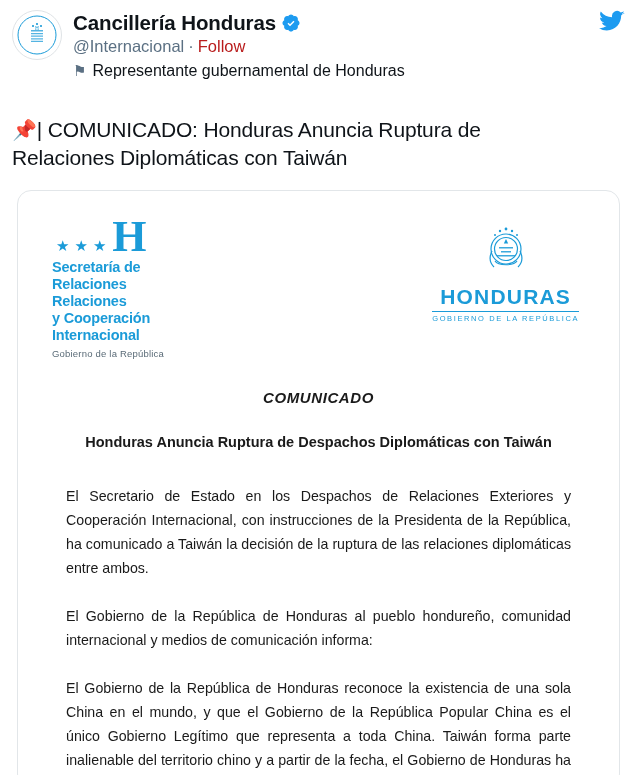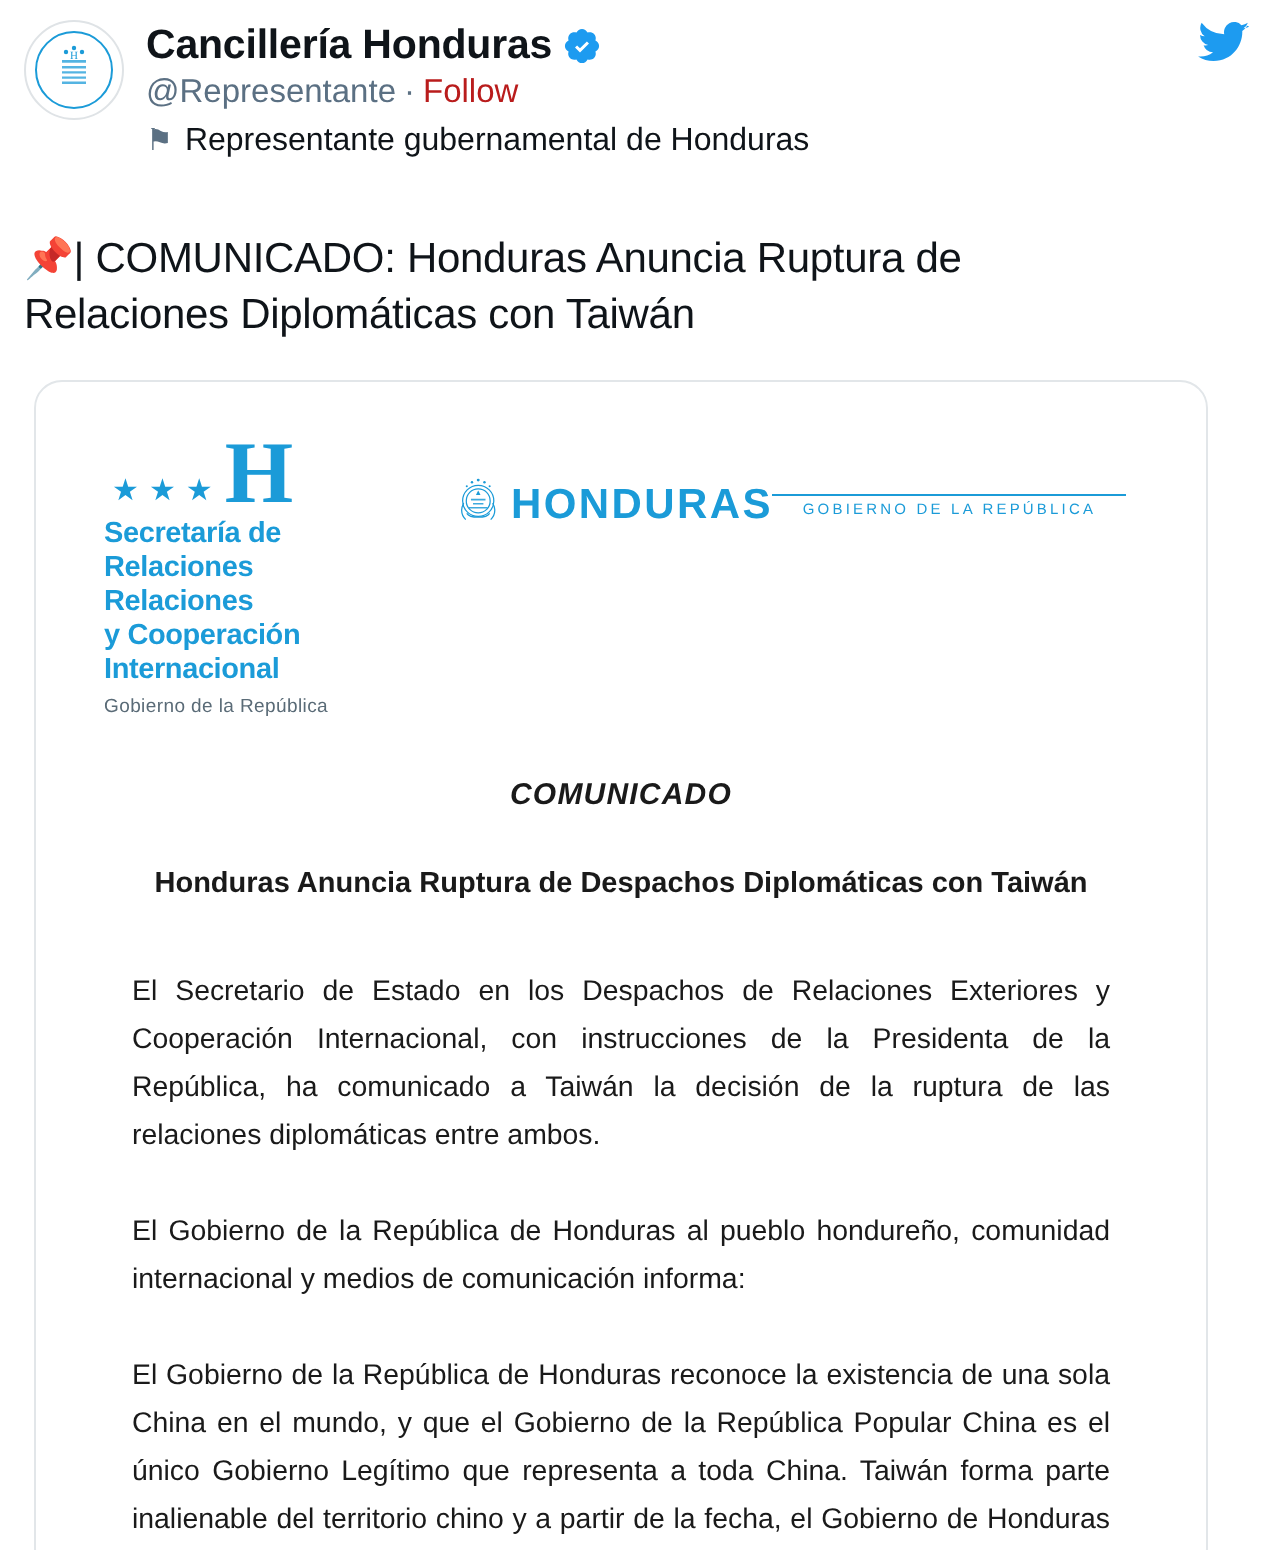"Cancillería Honduras" .tweet { padding: 10px 28px 0 12px -> 10px 12px 0 12px }
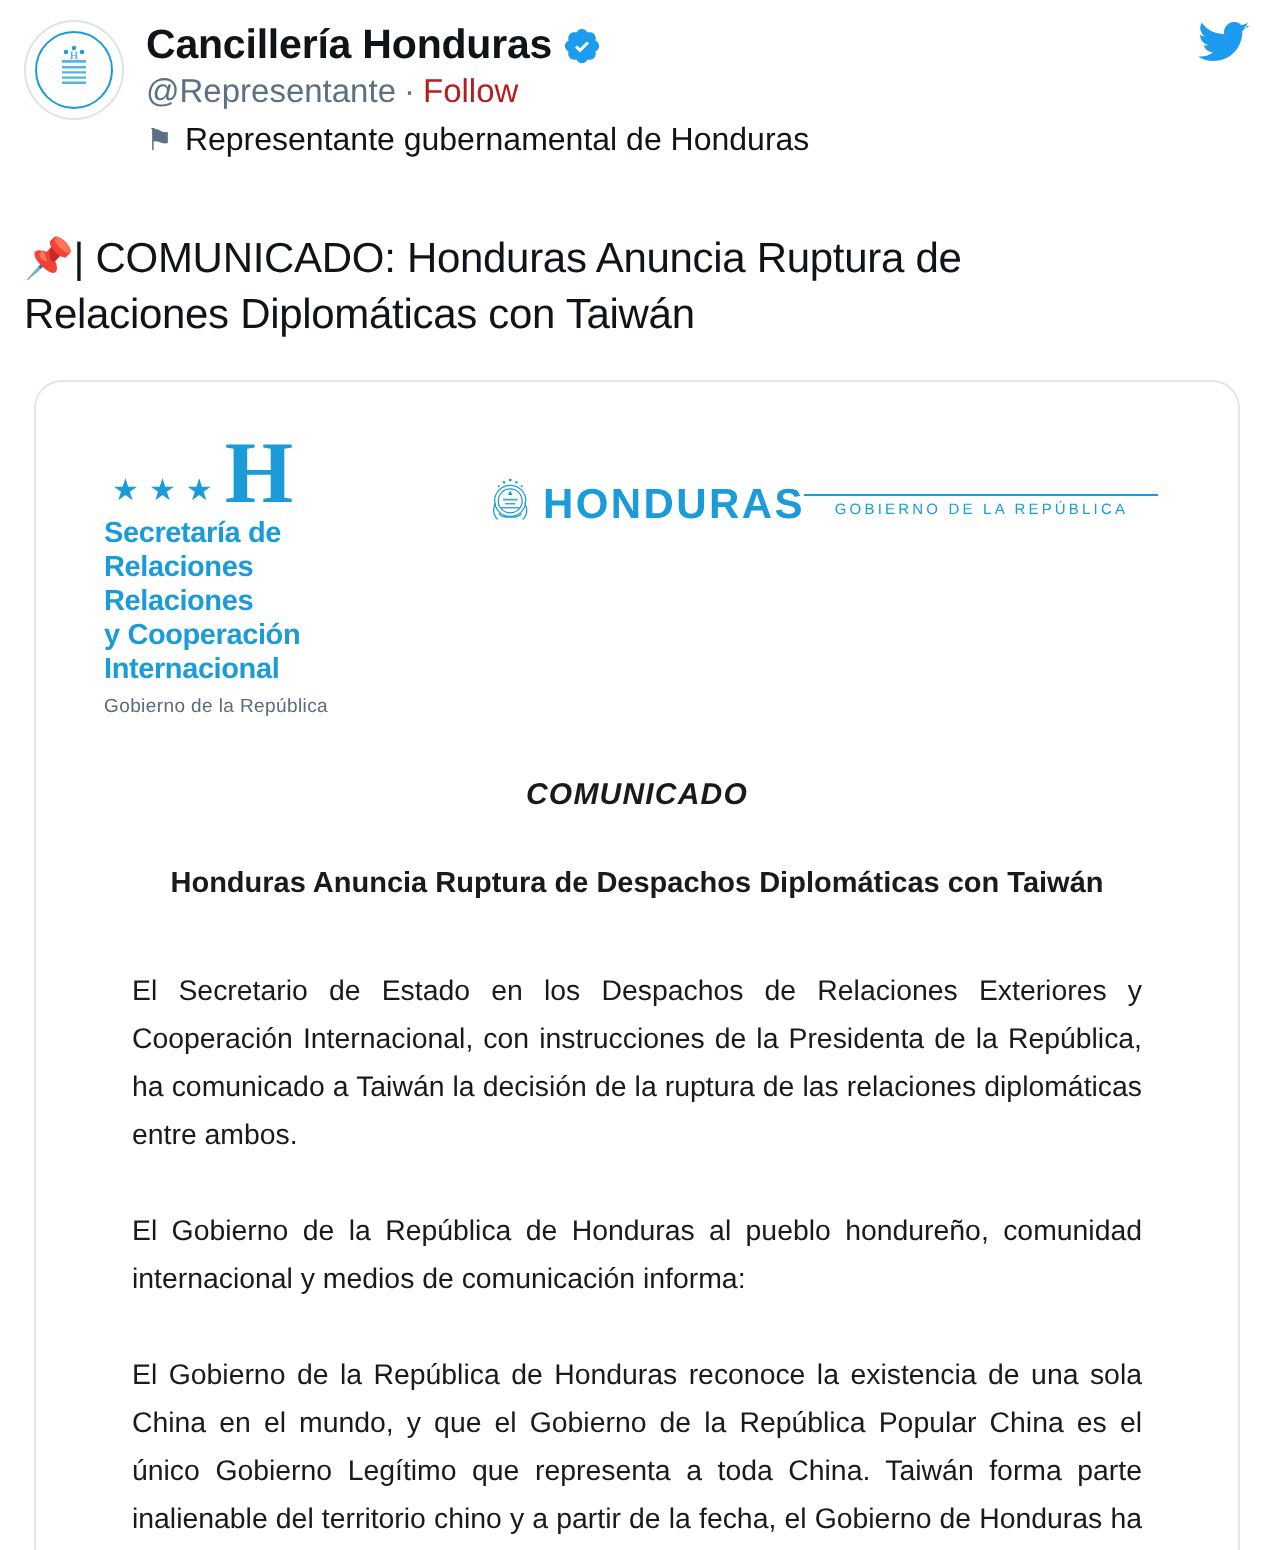"@Representante" span.handle { text: @Representante -> @Internacional }
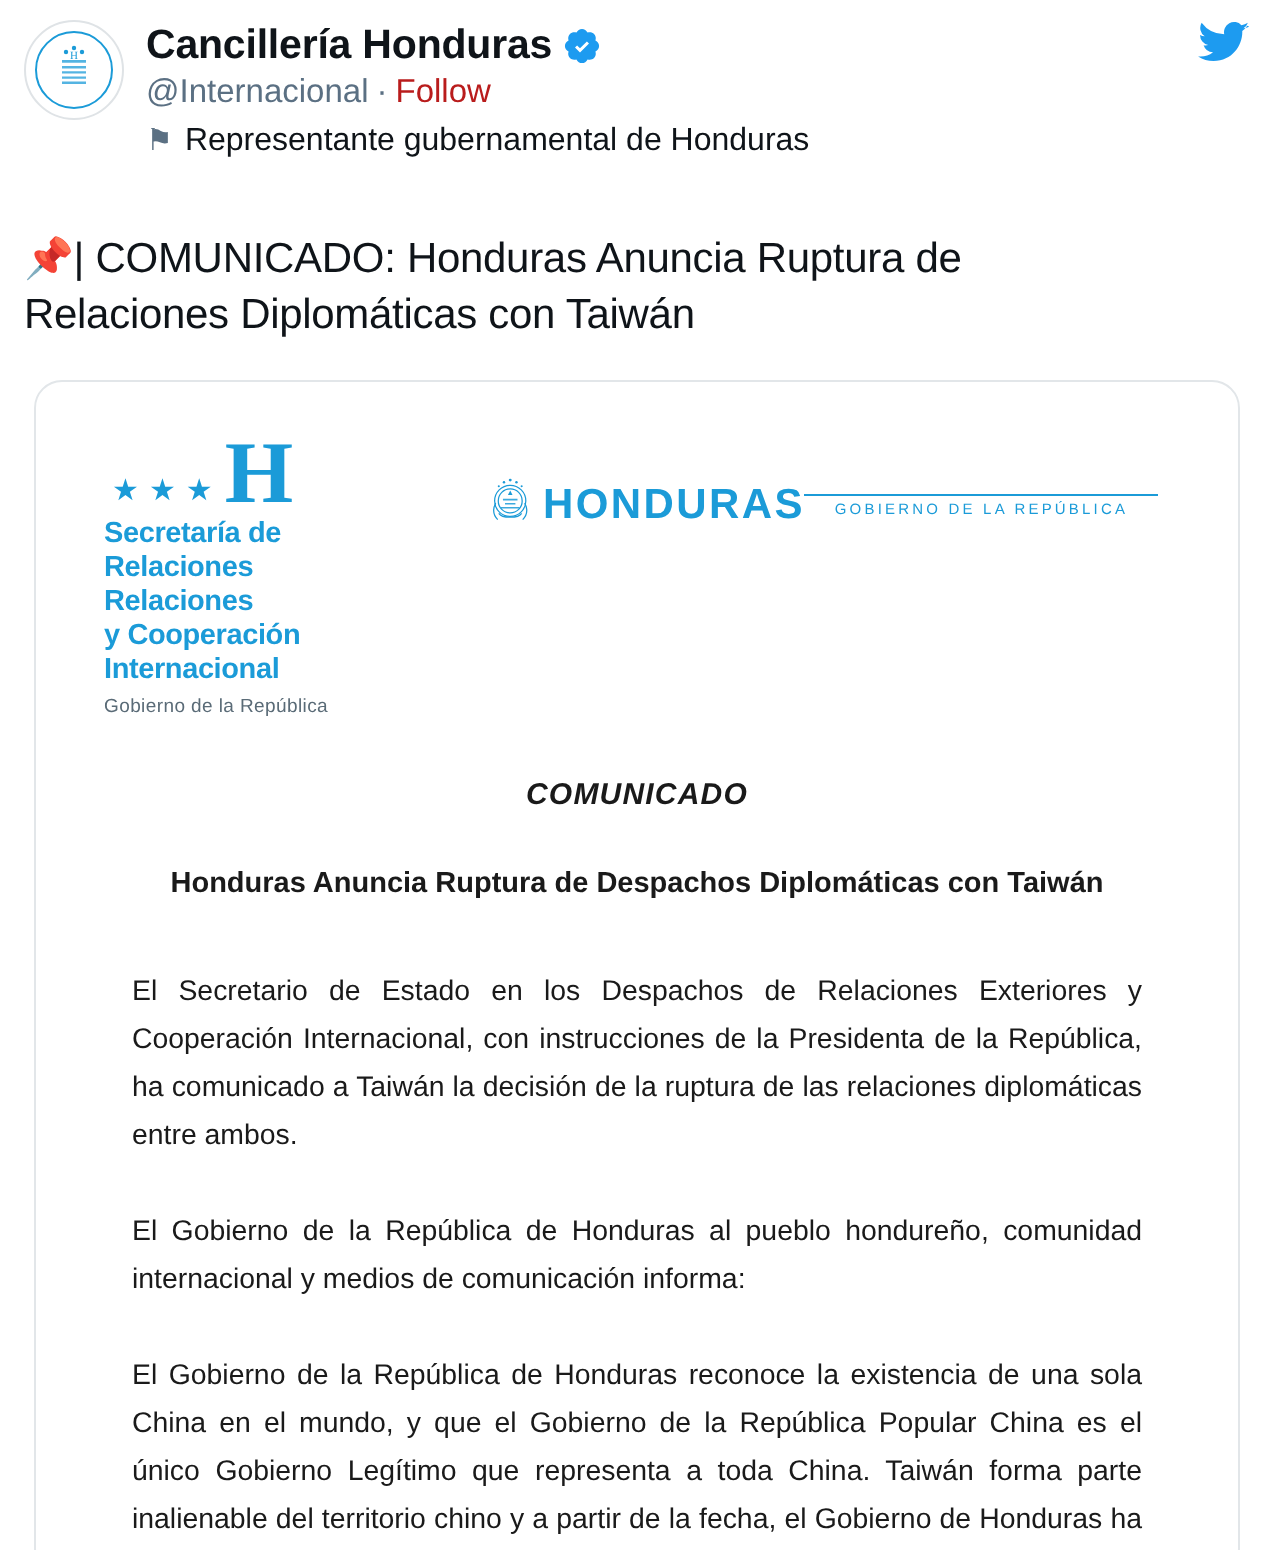"HONDURAS" .hn-logo { flex-direction: none -> column }
